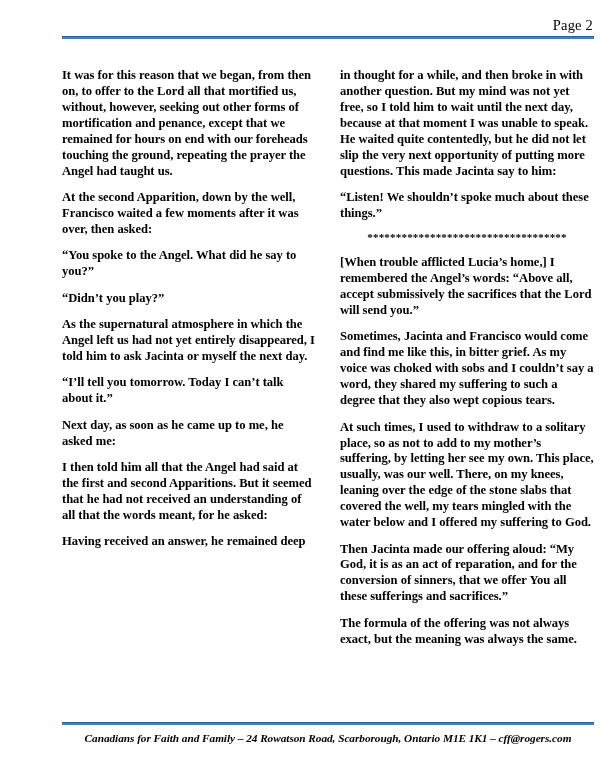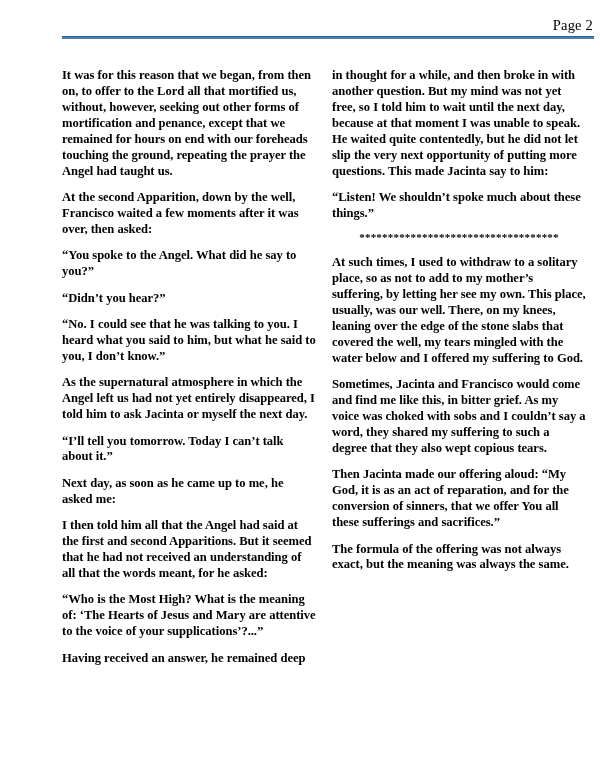"It was for this reason" .columns { gap: 16px -> 24px }
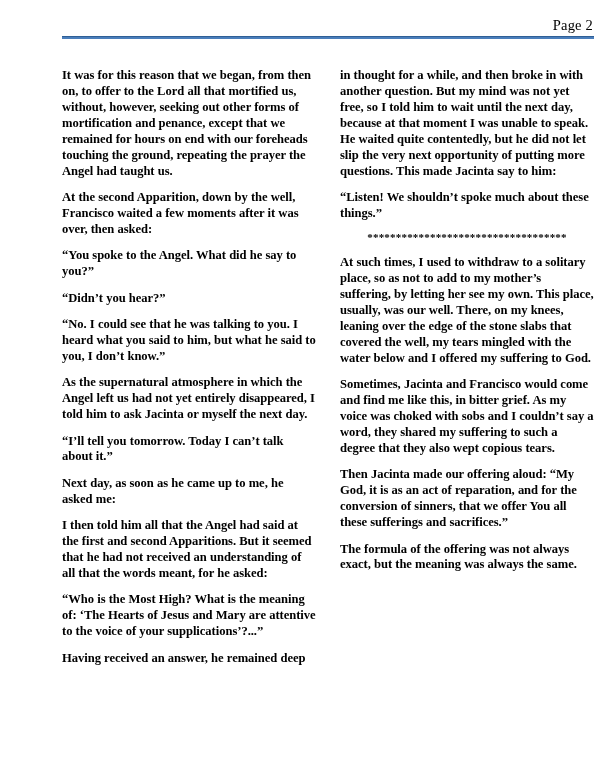"[When trouble afflicted Lucia’s home,]" p { html: none -> <p>[When trouble afflicted Lucia’s home,] I remembered the Angel’s words: “Above all, accept submissively the sacrifices that the Lord will send you.”</p> }
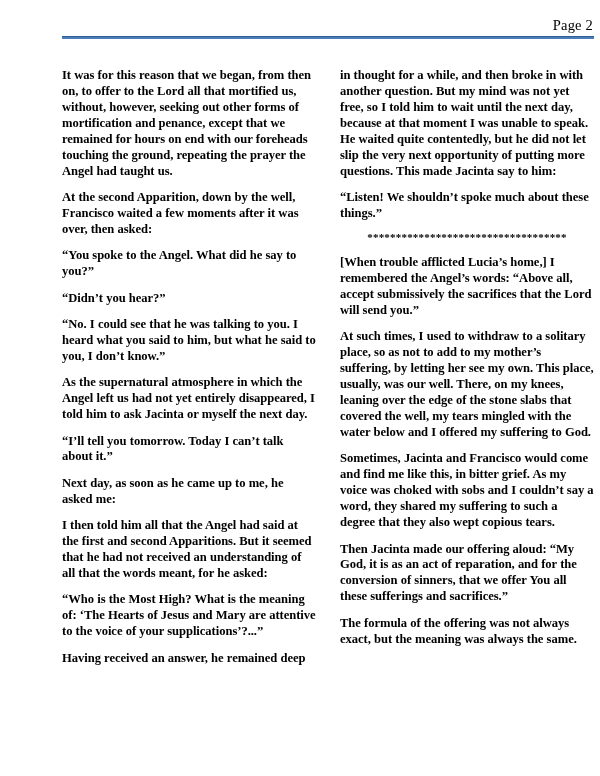"“Didn’t you hear?”" p { text: hear -> play }
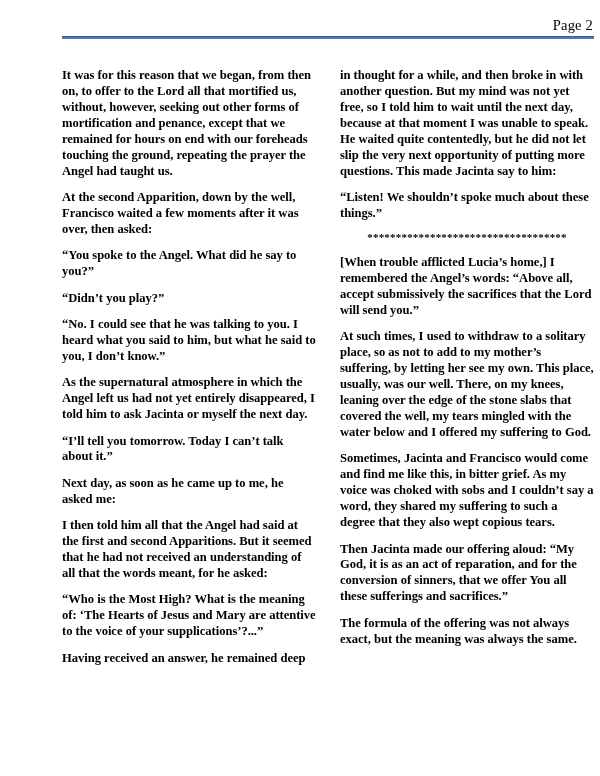"“No. I could see that" p { html: <p>“No. I could see that he was talking to you. I heard what you said to him, but what he said to you, I don’t know.”</p> -> none }
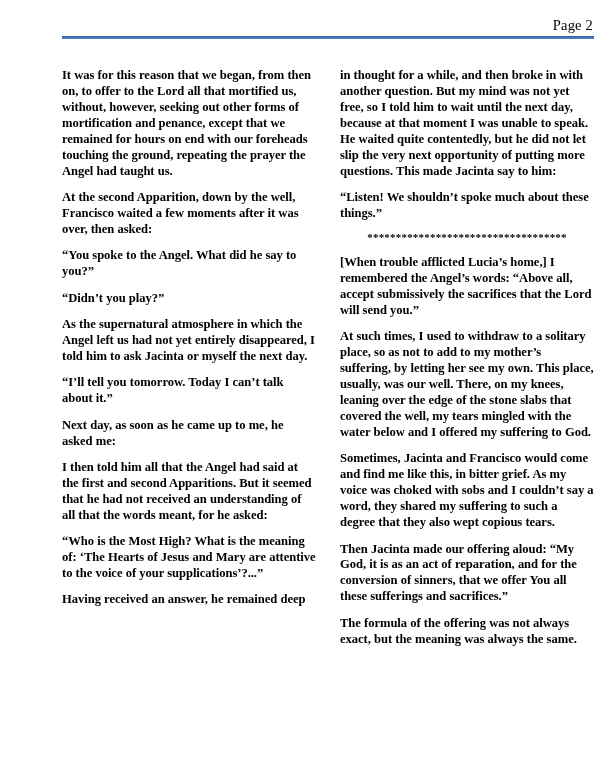"At such times, I used" p { order: before "Sometimes, Jacinta and Francisco would" -> after "Sometimes, Jacinta and Francisco would" }
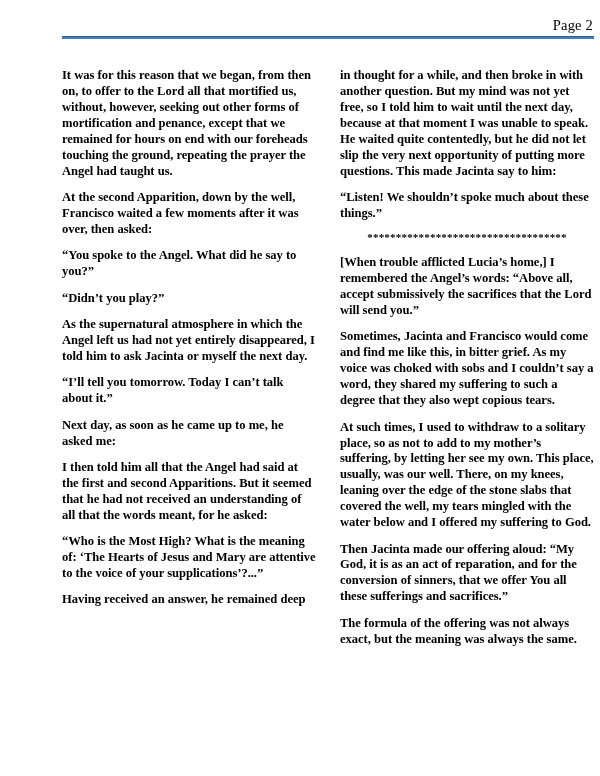"“Who is the Most High?" p { html: <p>“Who is the Most High? What is the meaning of: ‘The Hearts of Jesus and Mary are attentive to the voice of your supplications’?...”</p> -> none }
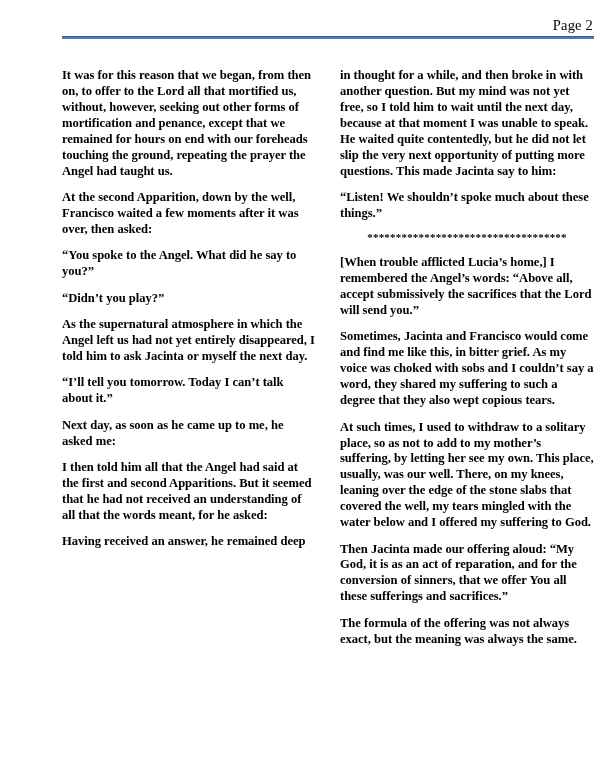"Canadians for Faith and Family" div.footer { html: none -> <div> <div></div> <div>Canadians for Faith and Family – 24 Rowatson Road, Scarborough, Ontario M1E 1K1 – cff@rogers.com</div> </div> }
